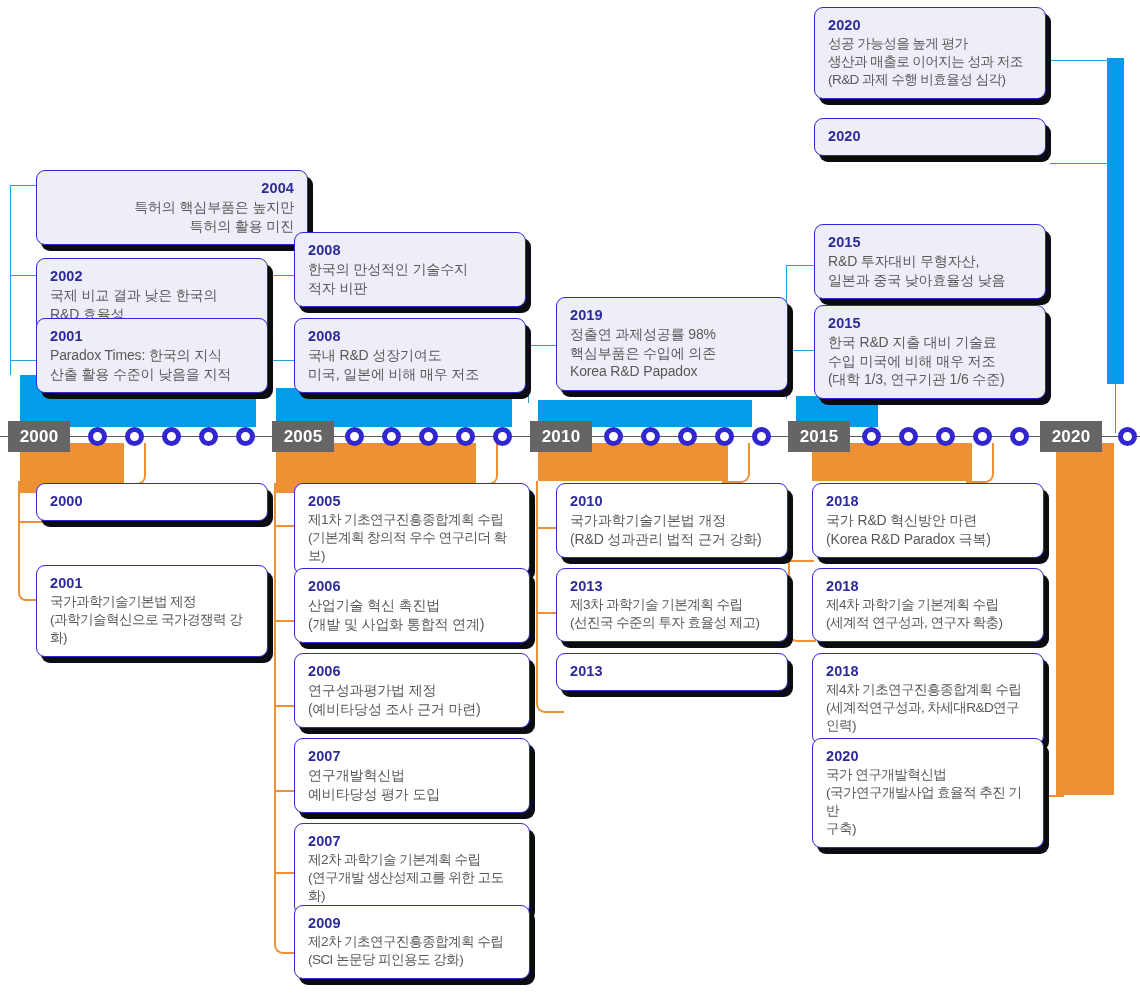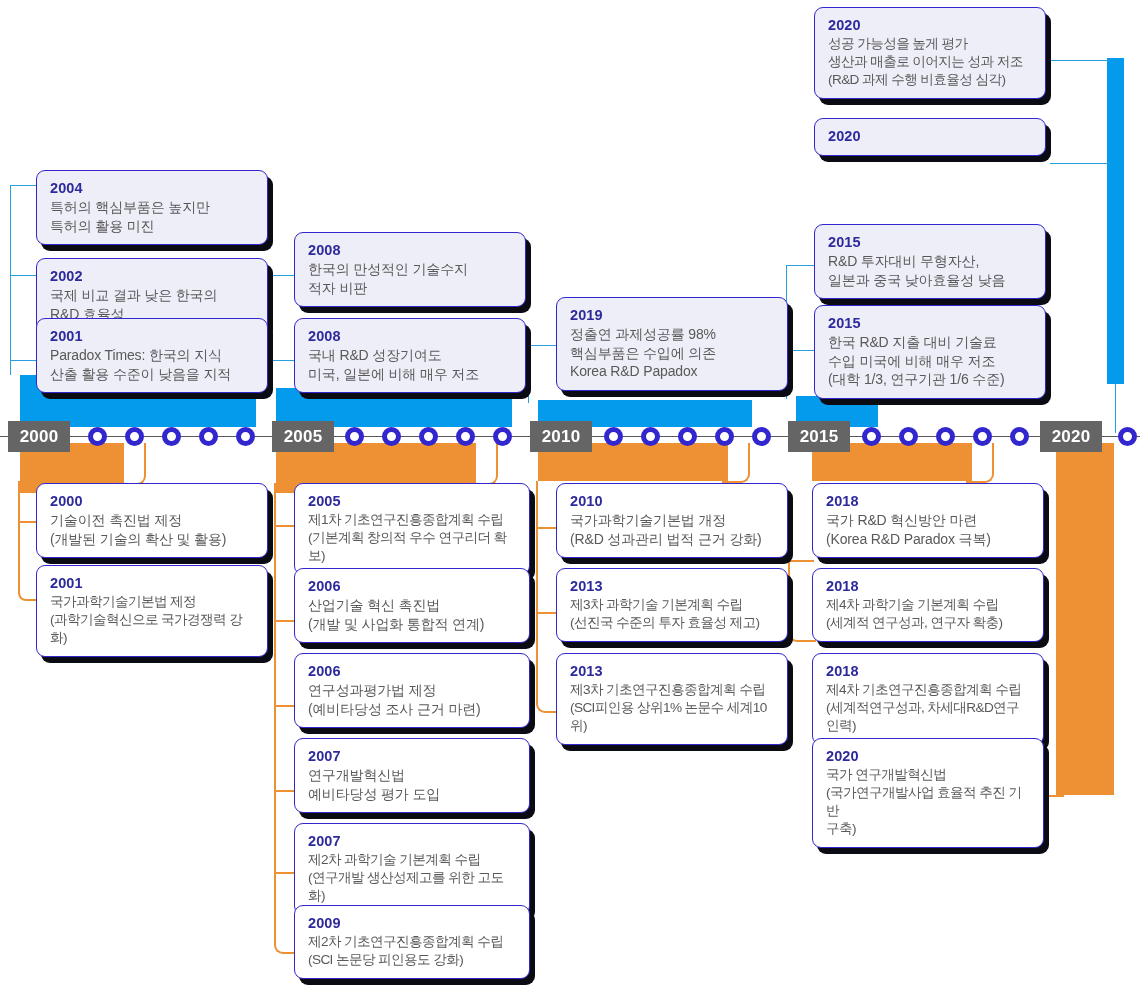"2004" div.card { text-align: none -> right; width: 232px -> 272px }
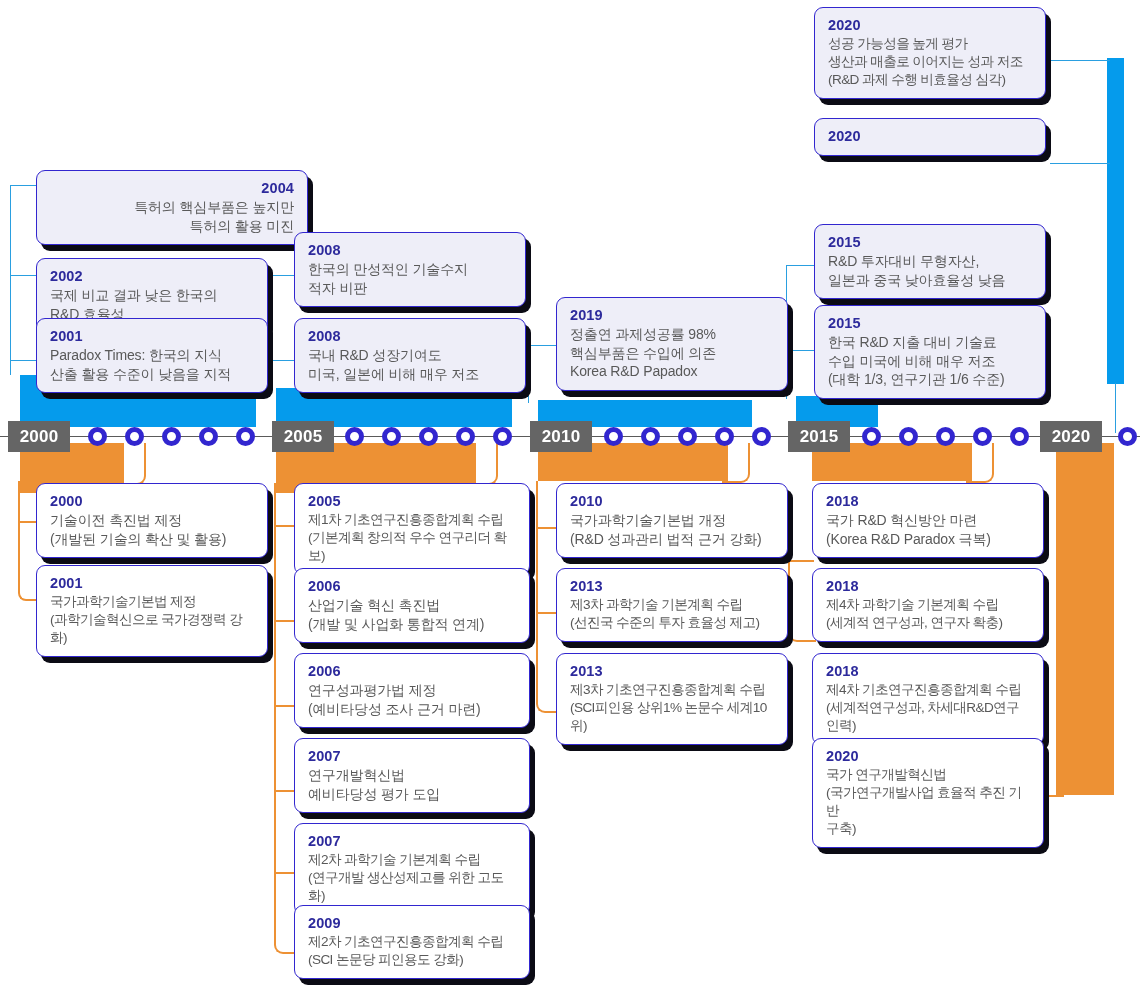"기술이전 촉진법 제정" span.body { html: <span>기술이전 촉진법 제정 (개발된 기술의 확산 및 활용)</span> -> none }
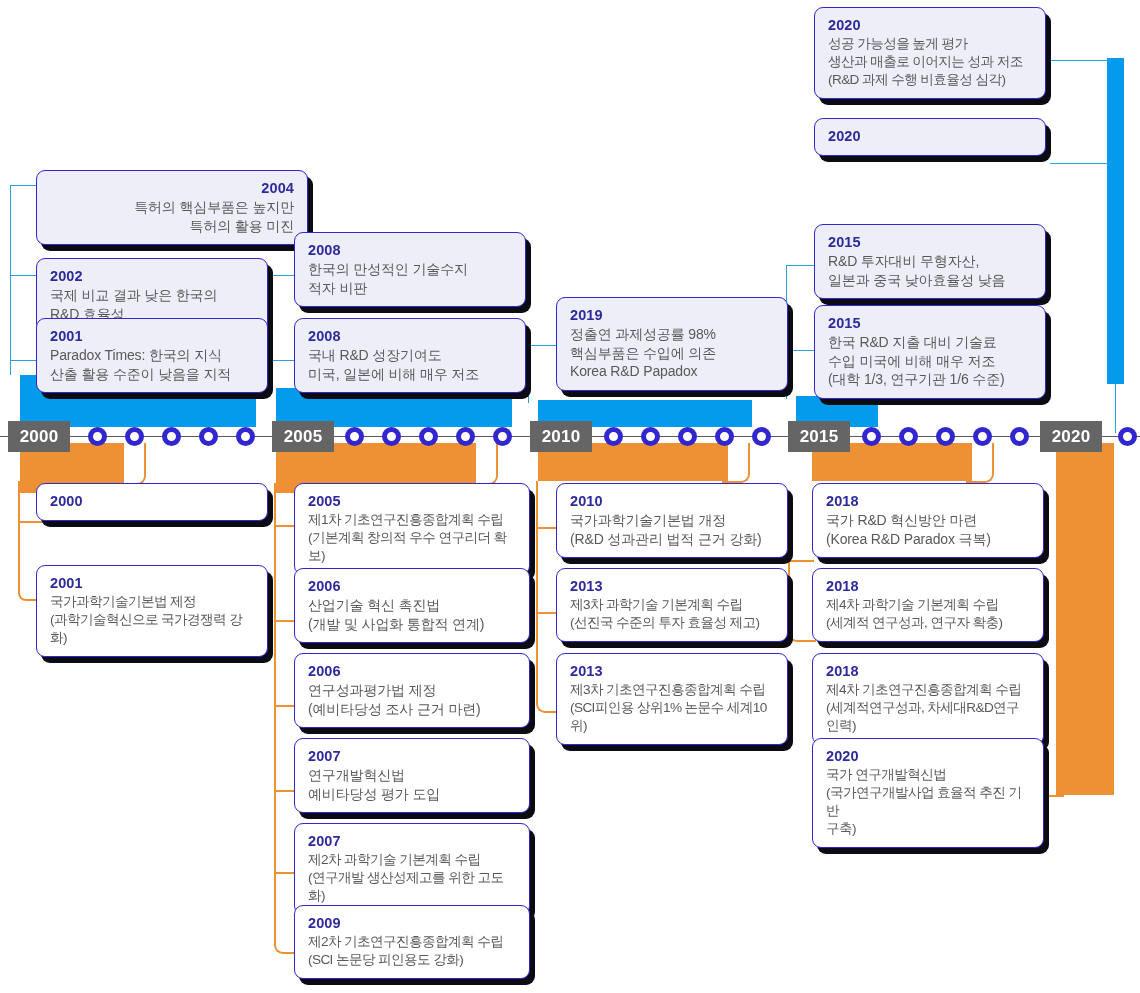"제3차 기초연구진흥종합계획 수립" span.body { html: <span>제3차 기초연구진흥종합계획 수립 (SCI피인용 상위1% 논문수 세계10위)</span> -> none }
